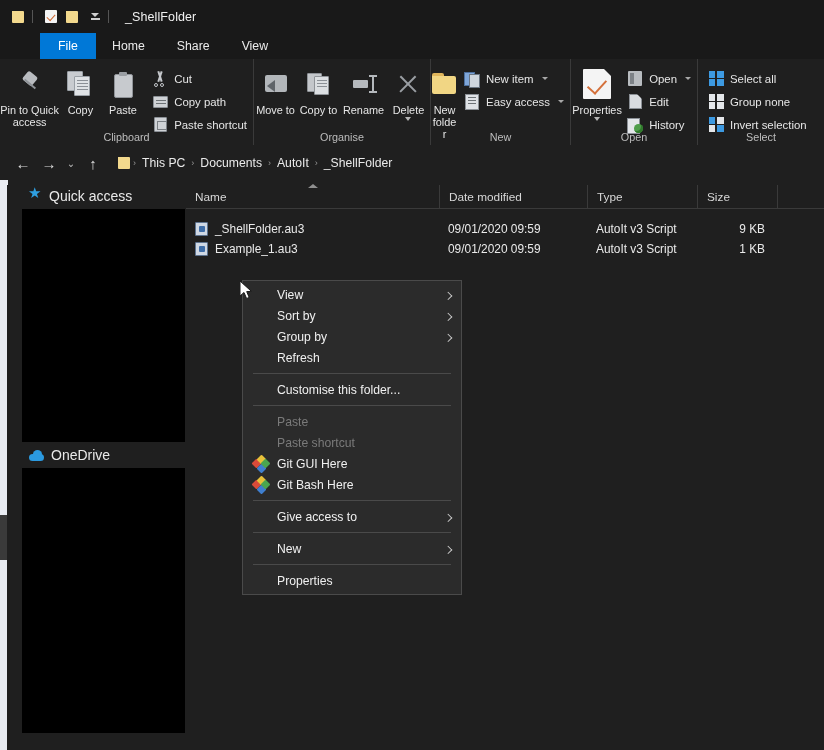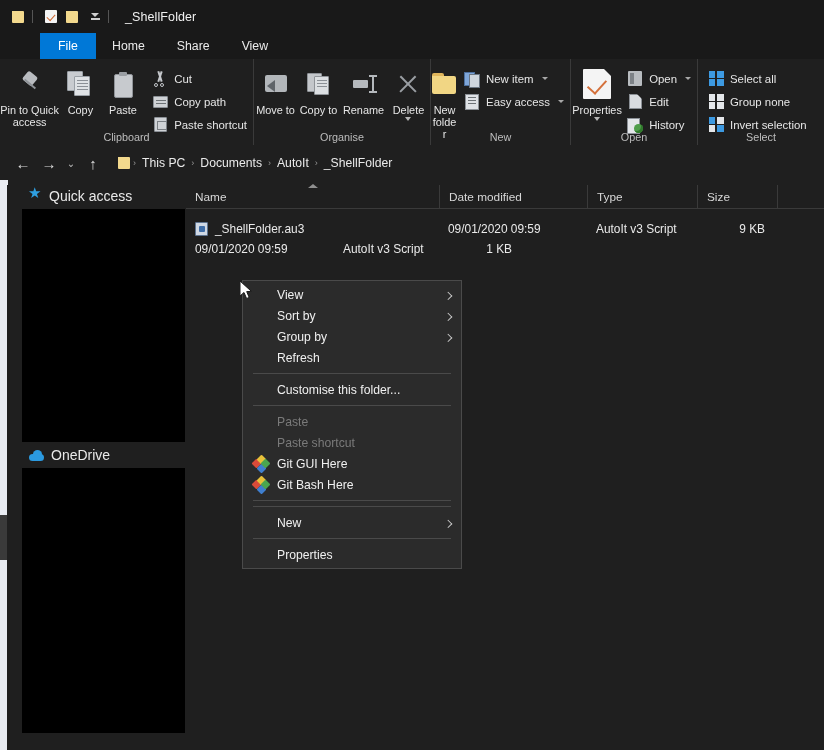"Example_1.au3" div.fcell { html: none -> <div> <span></span> <span>Example_1.au3</span> </div> }
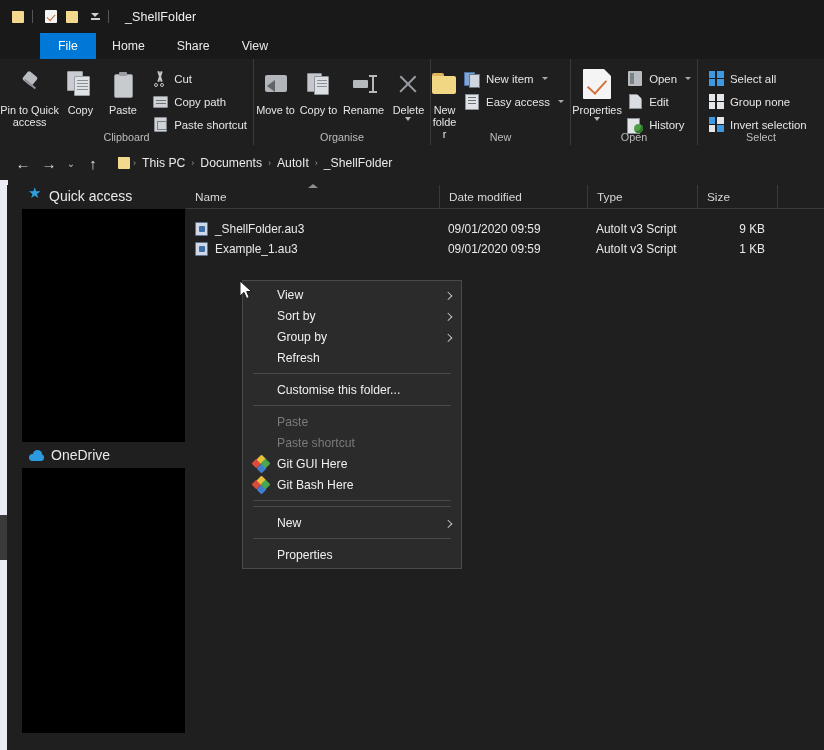"Give access to" div.ctx-item { html: none -> <div> <span>Give access to</span> <span></span> </div> }
